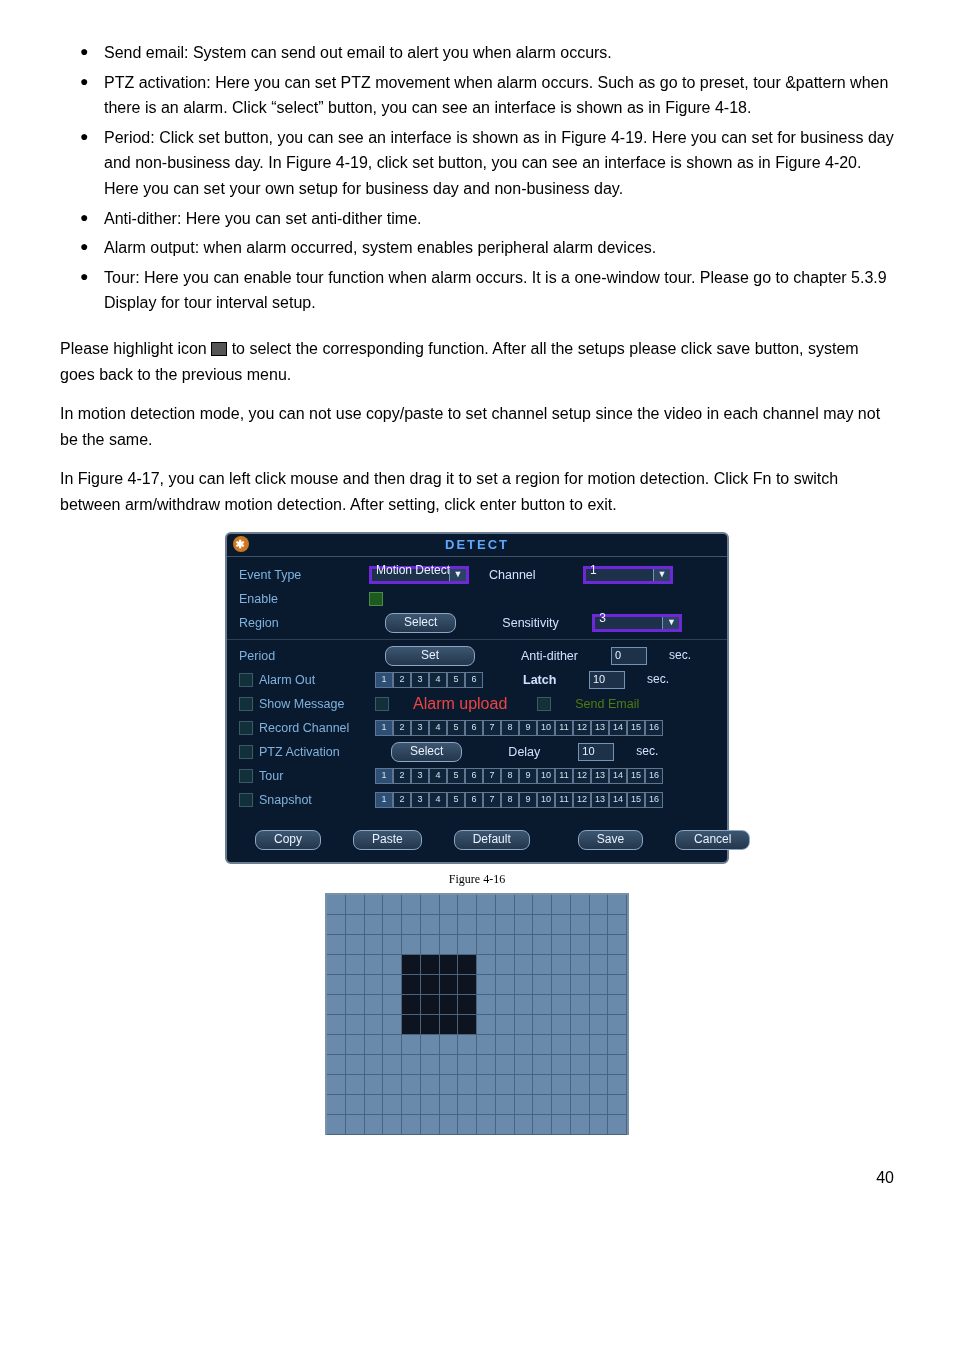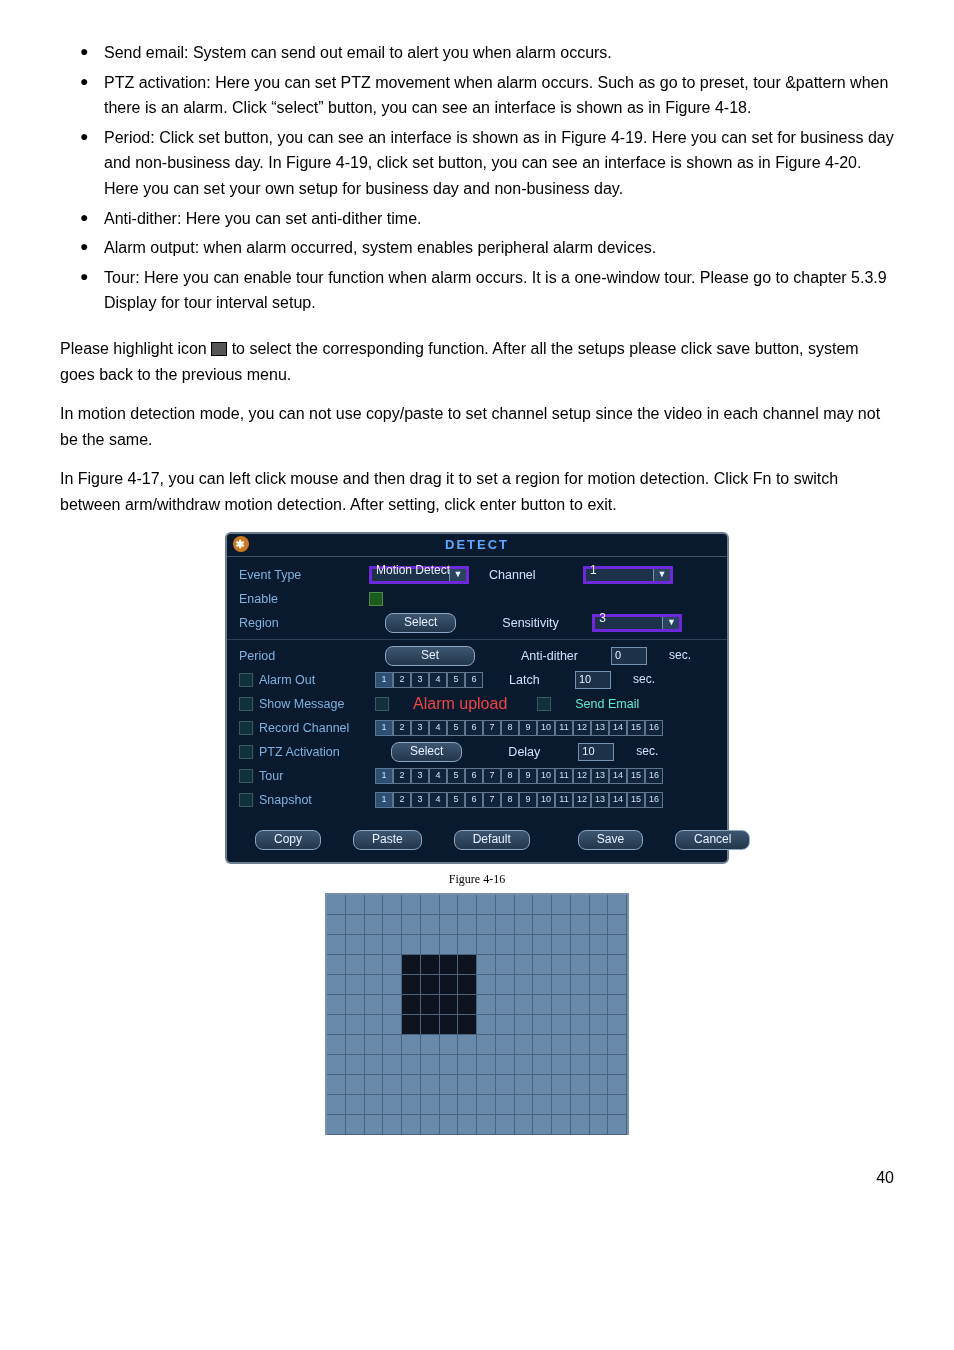"Latch" span.clbl { font-weight: none -> bold; margin-left: 6px -> 20px }
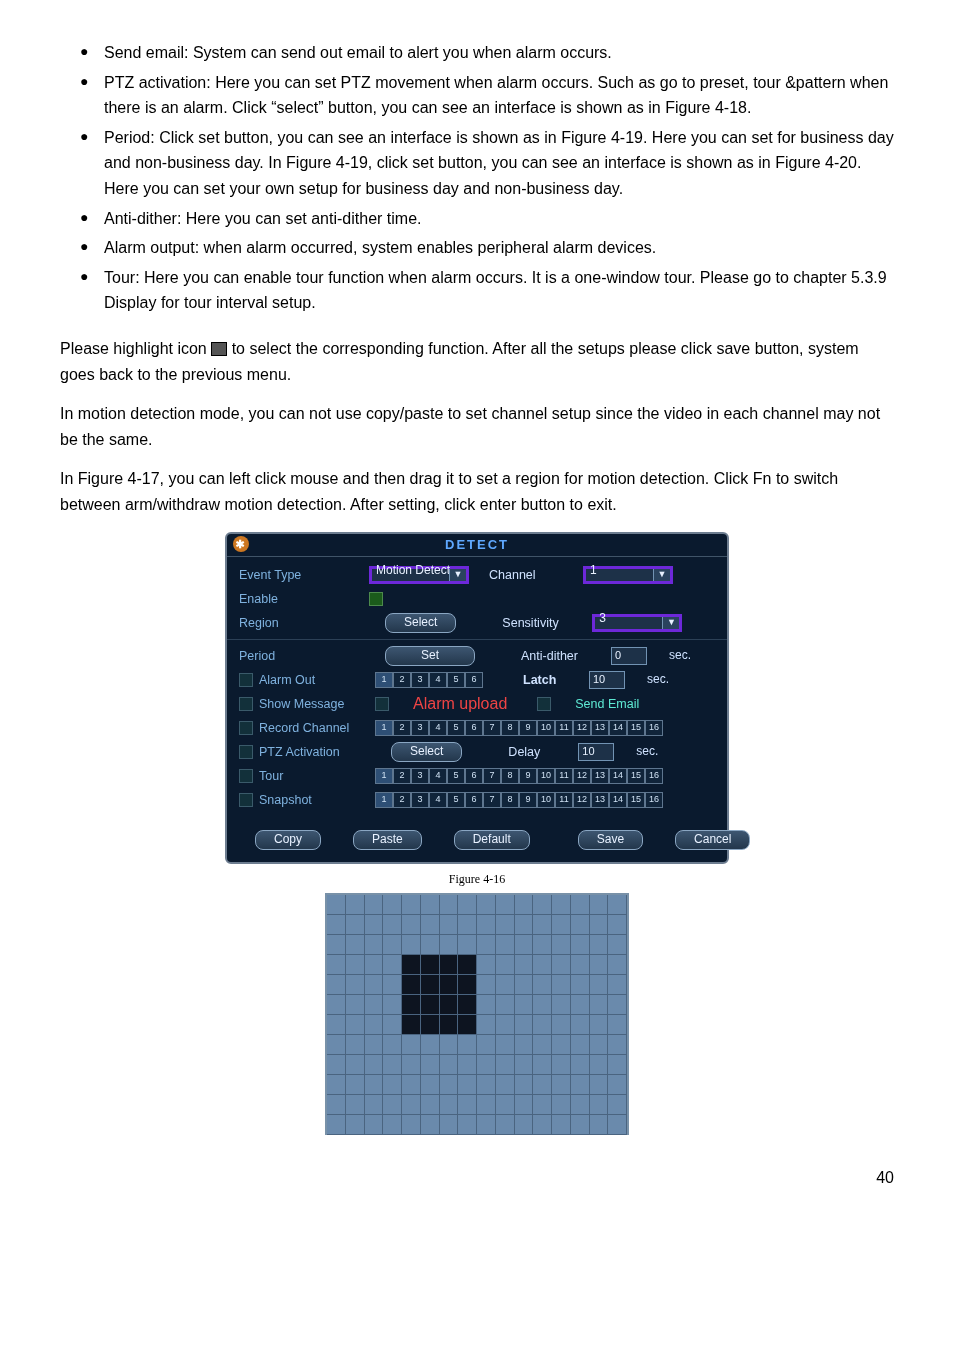"Send Email" span.txt { color: #5eead4 -> #4d7c0f }
